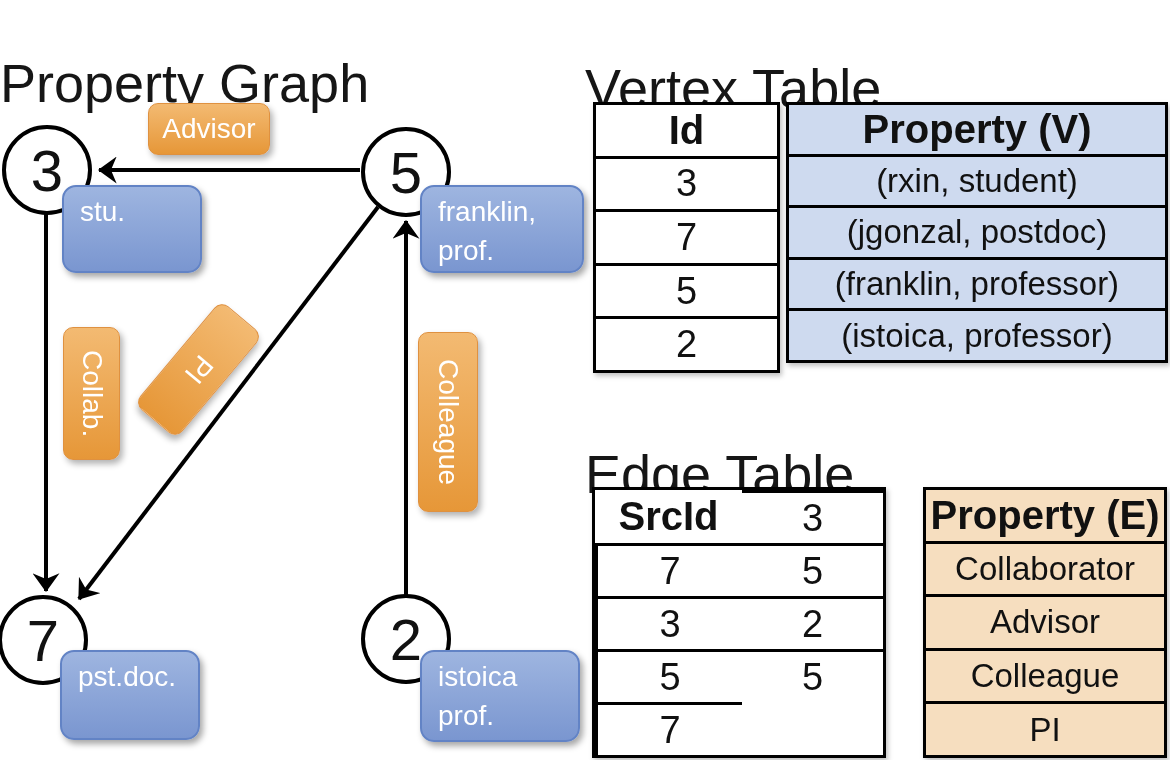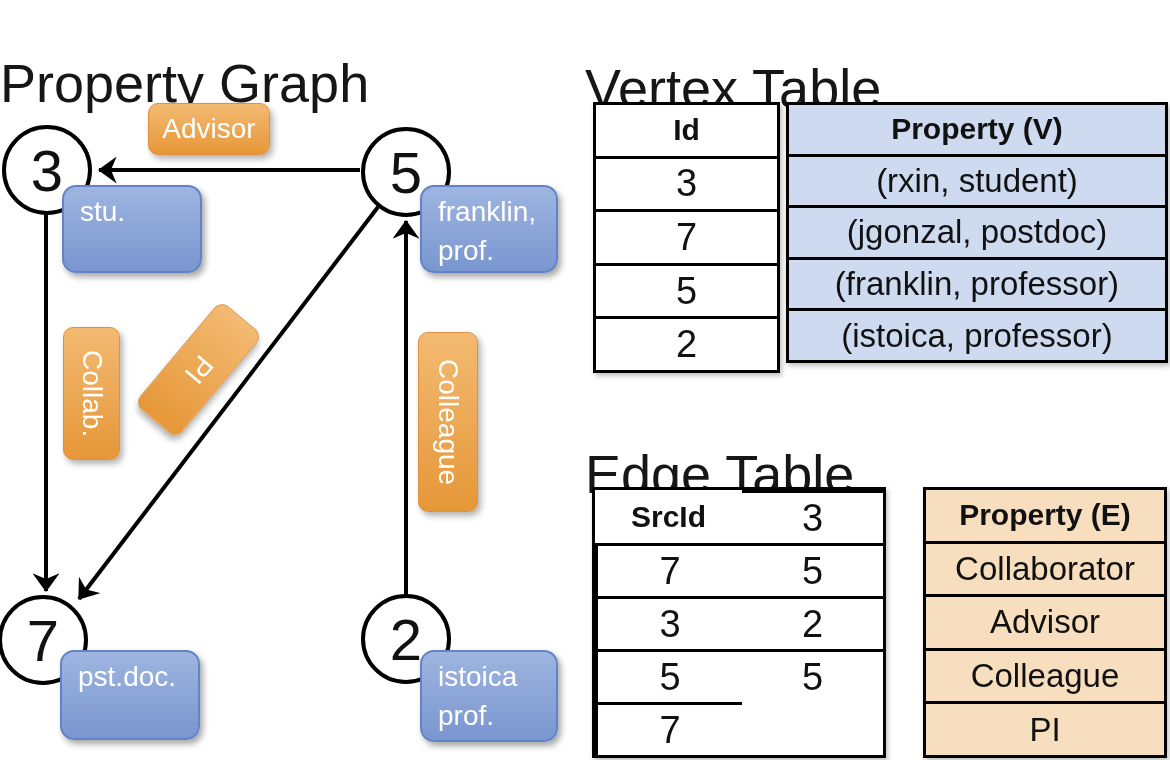"Id" .cell.header { font-size: 30px -> 40px }
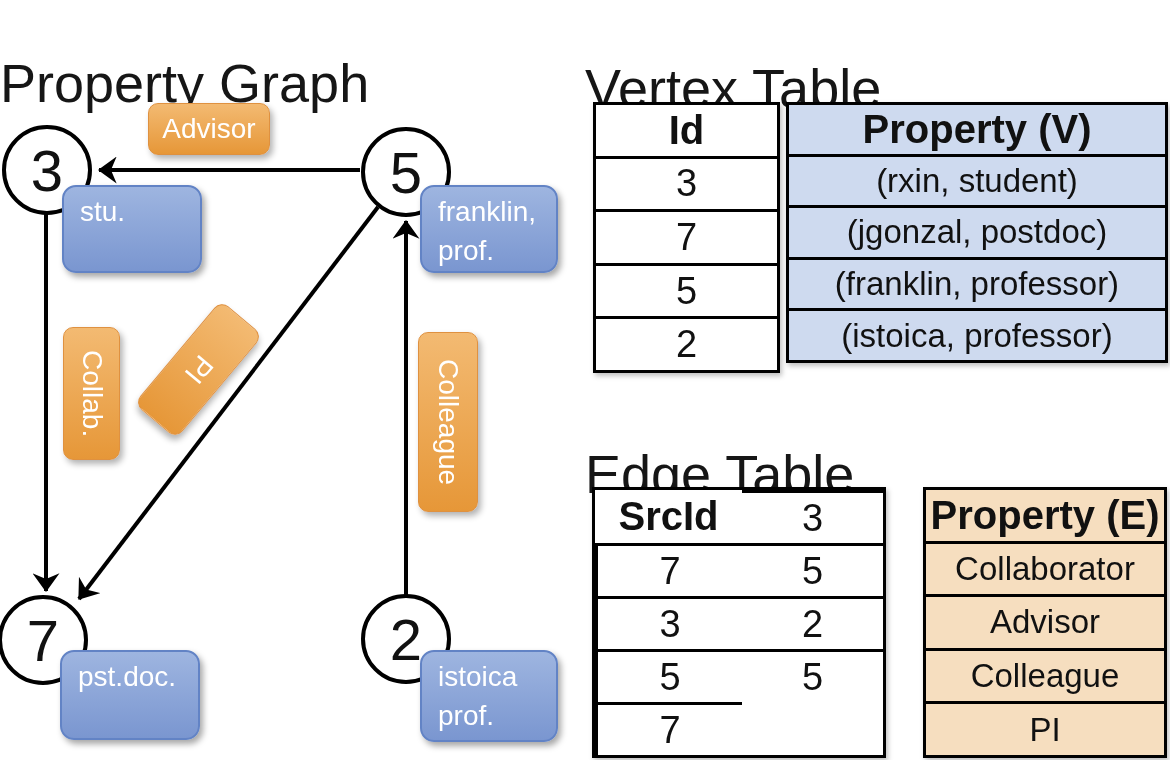"franklin," div.vbox { width: 138px -> 164px }
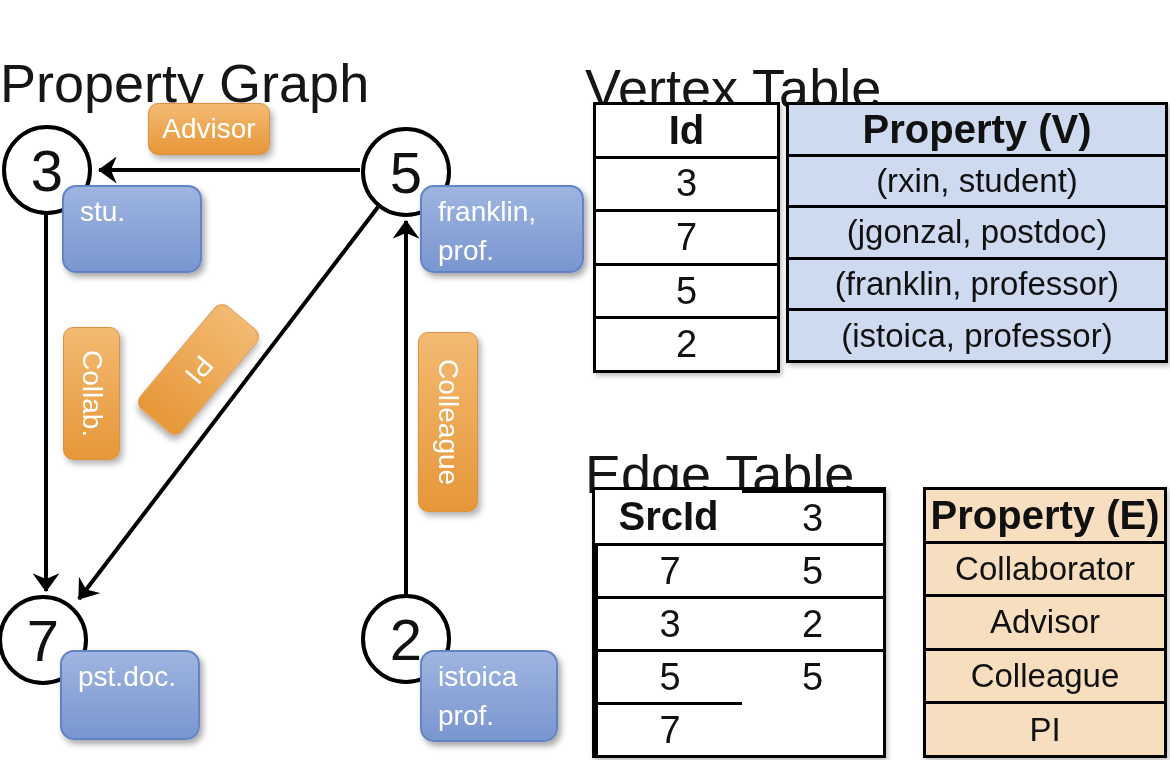"istoica" div.vbox { width: 138px -> 160px }
